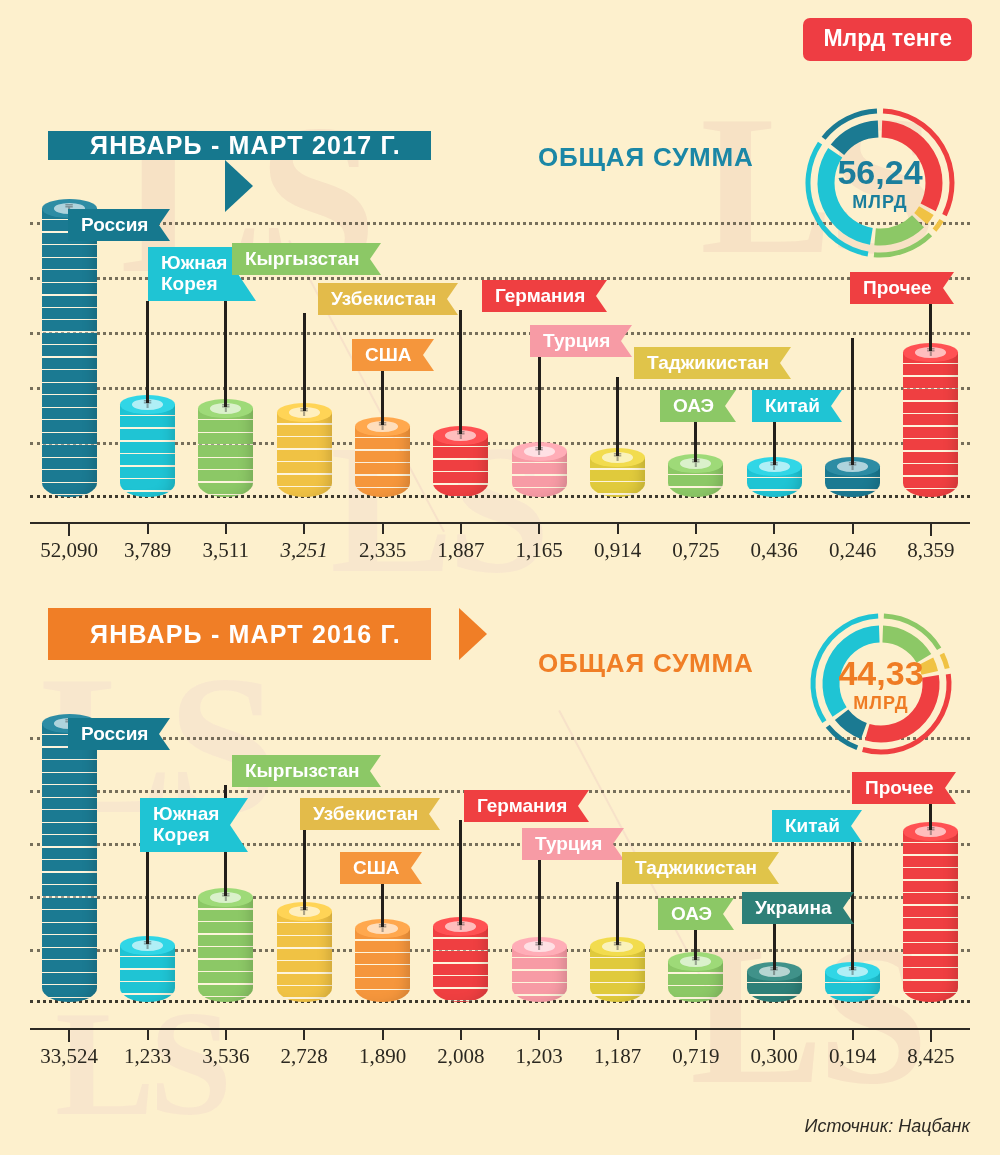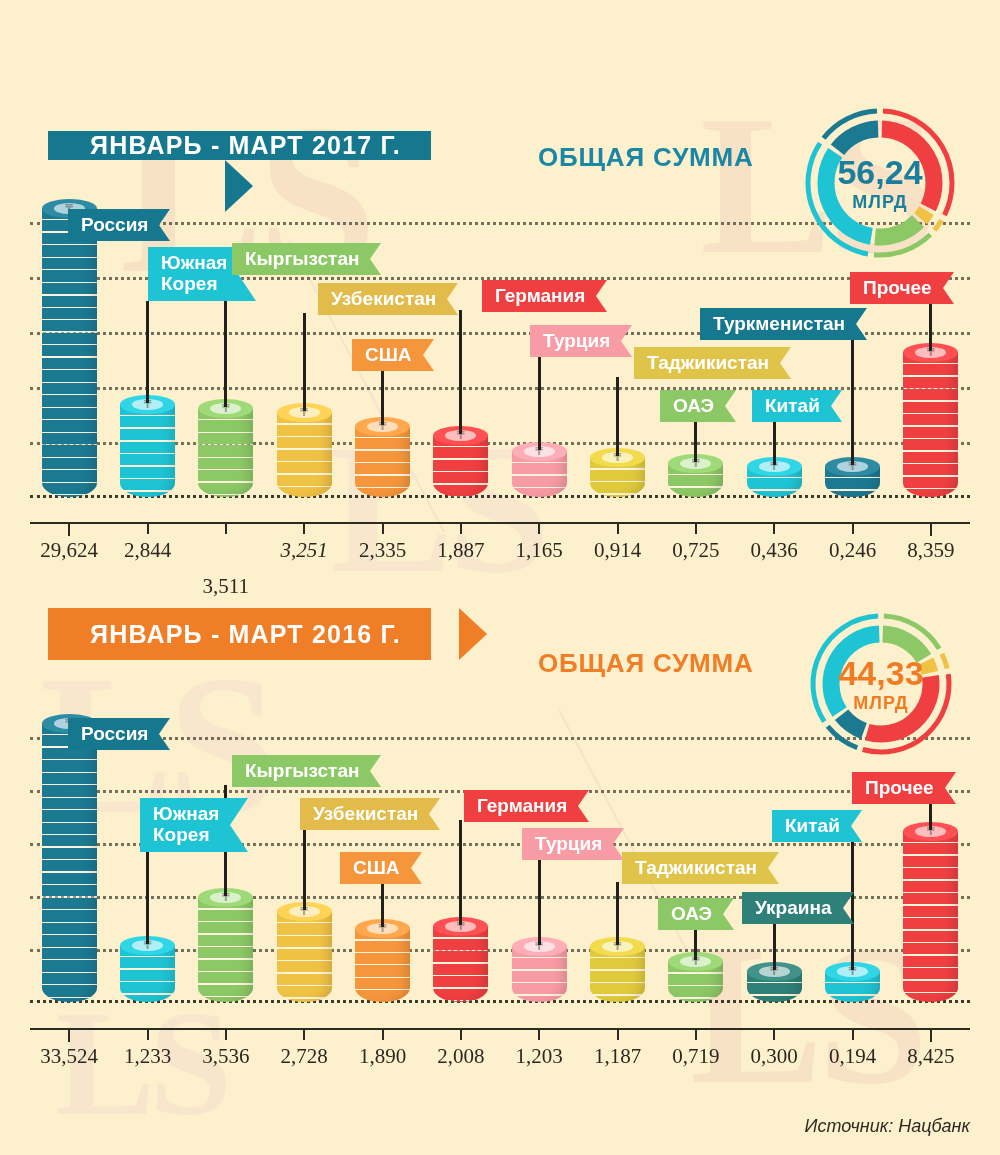"Млрд тенге" div.badge-units { html: none -> <div>Млрд тенге</div> }
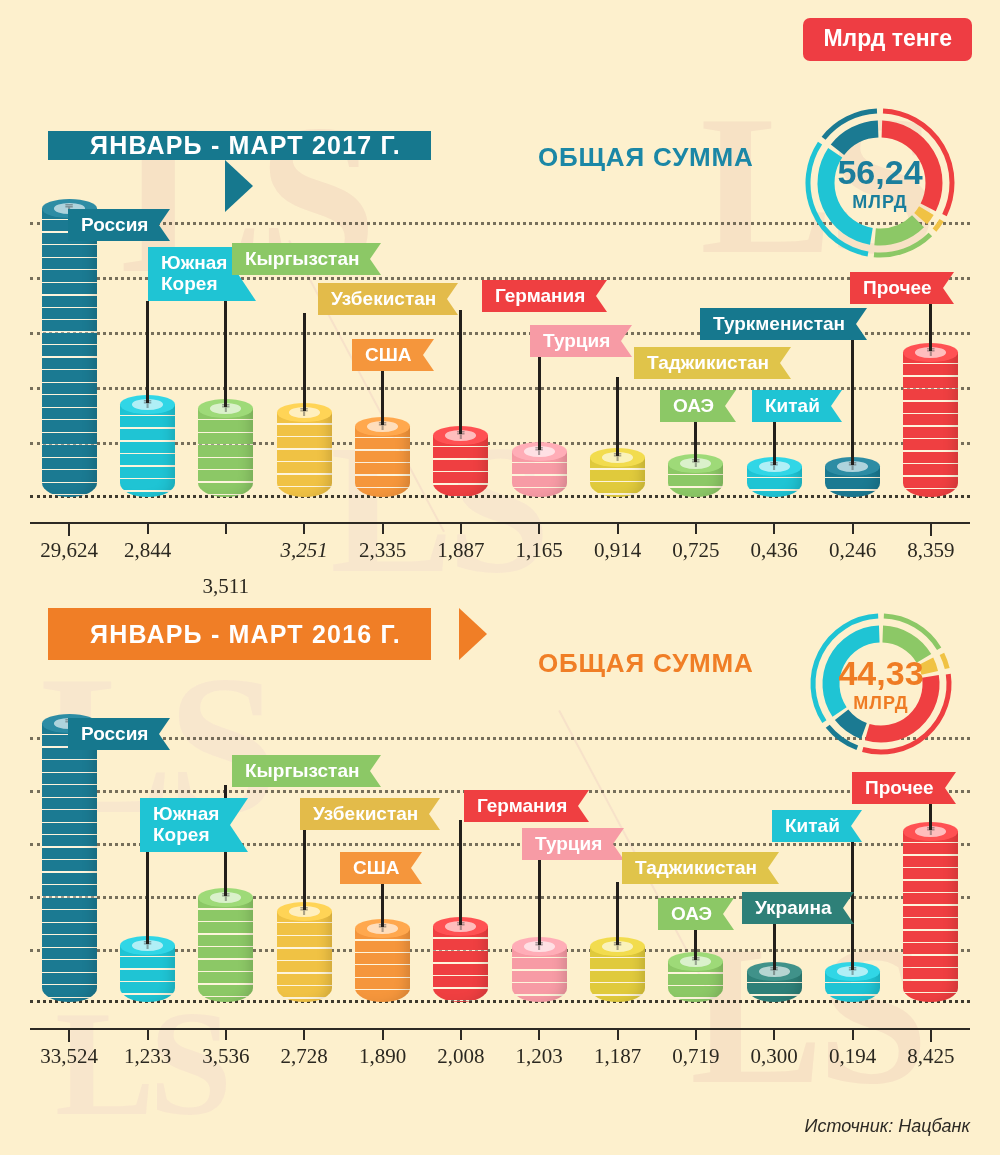"Туркменистан" div.flag { html: <div> <div>Туркменистан</div> <div></div> </div> -> none }
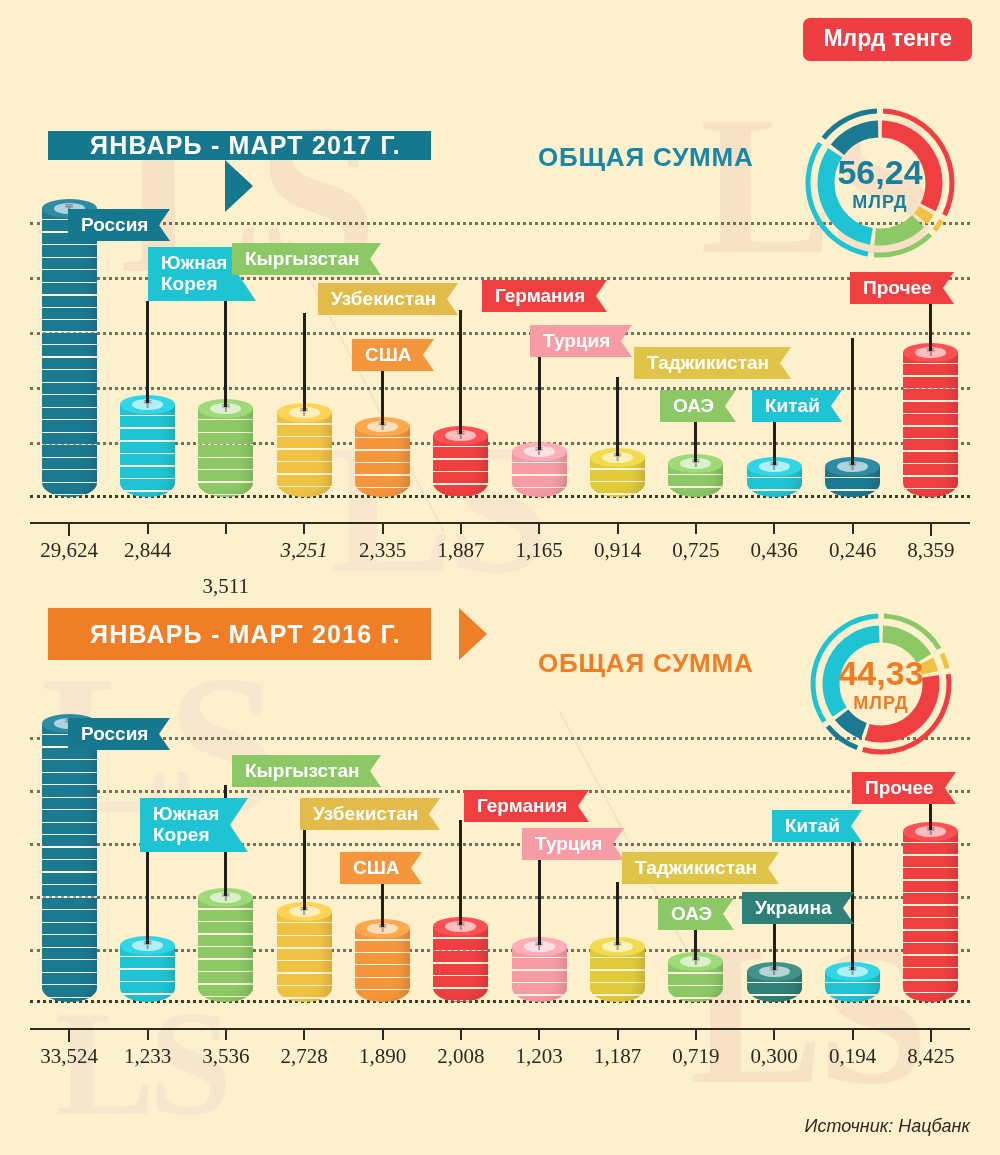"29,624" div.vlabel { text: 29,624 -> 52,090 }
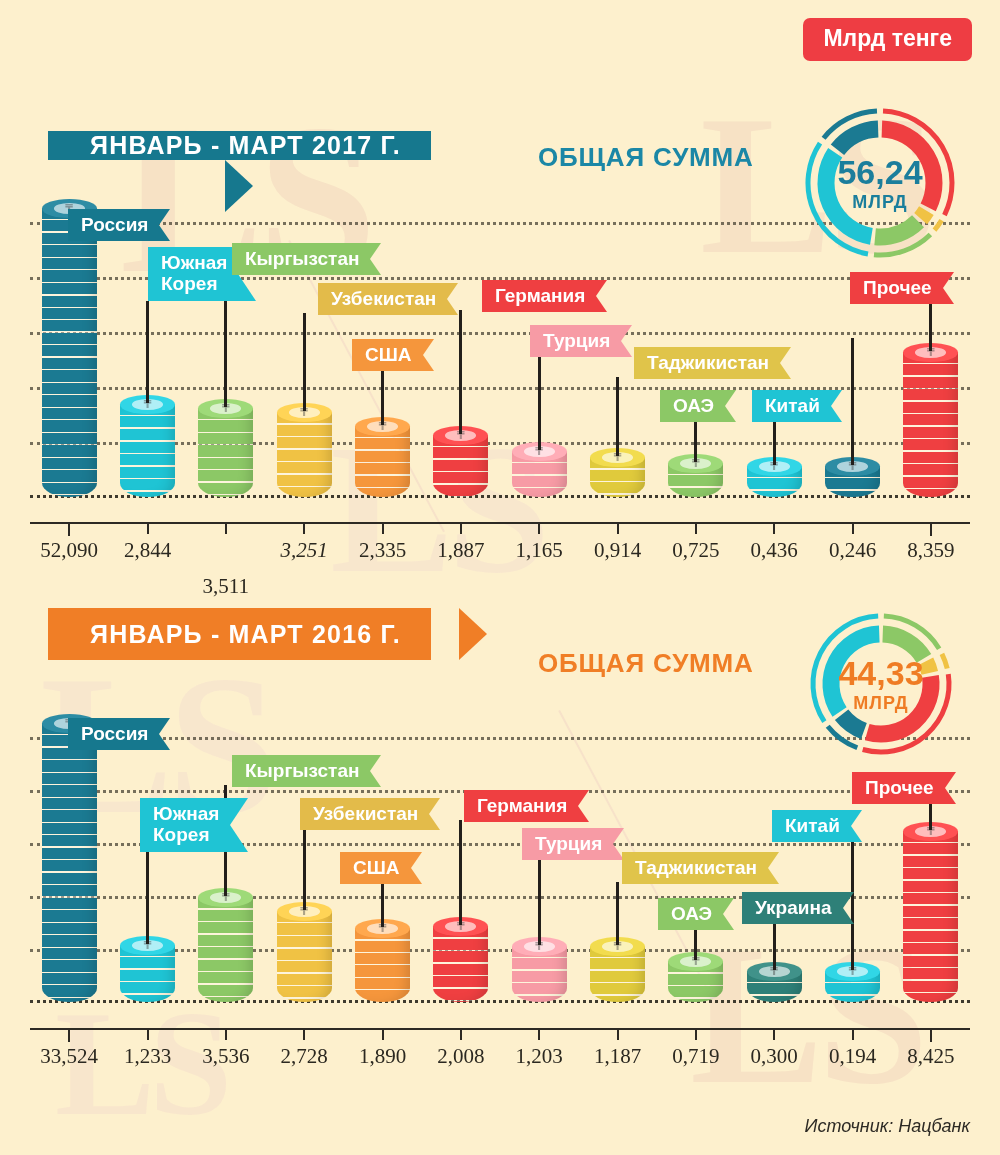"2,844" div.vlabel { text: 2,844 -> 3,789 }
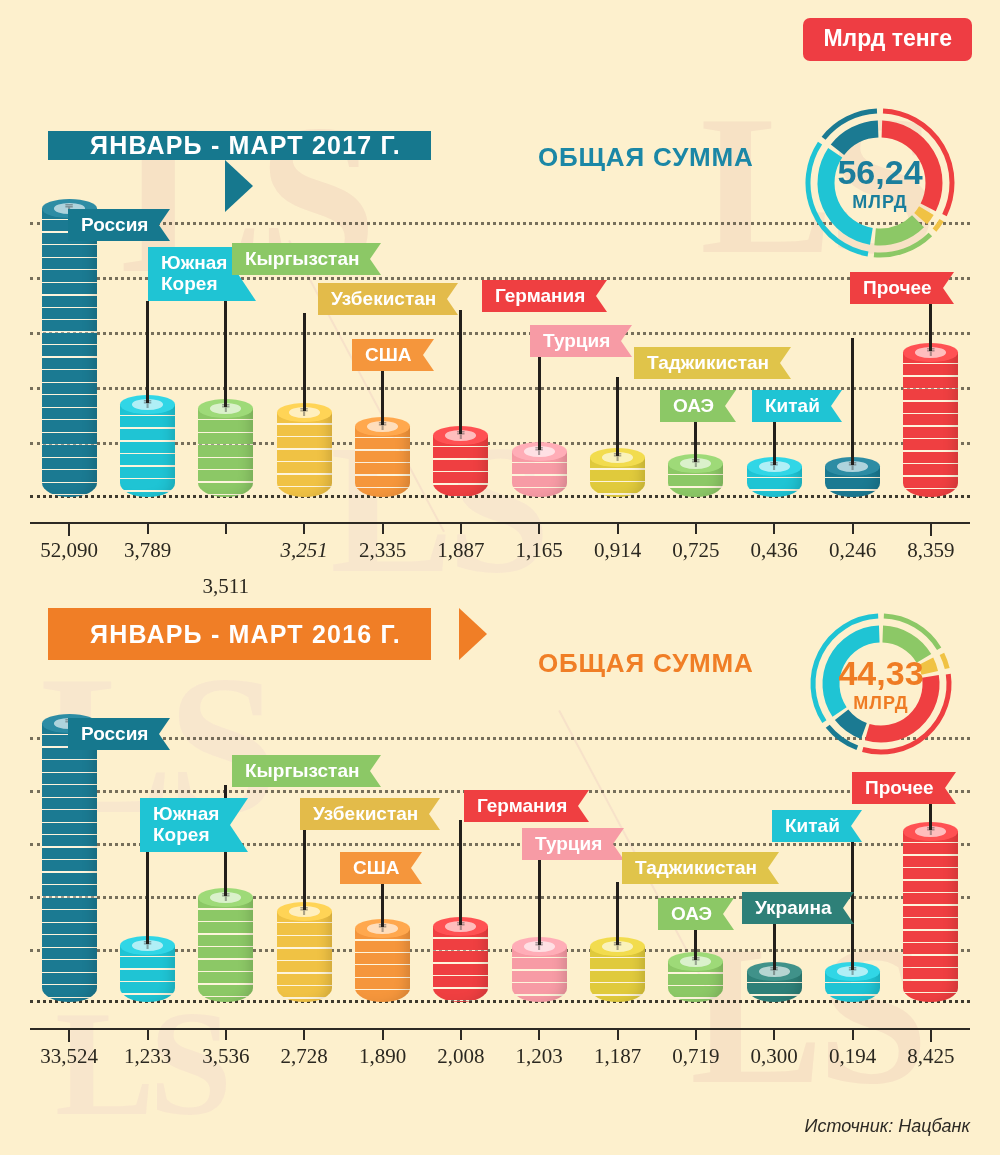"3,511" div.vlabel { margin-top: 36px -> none }
